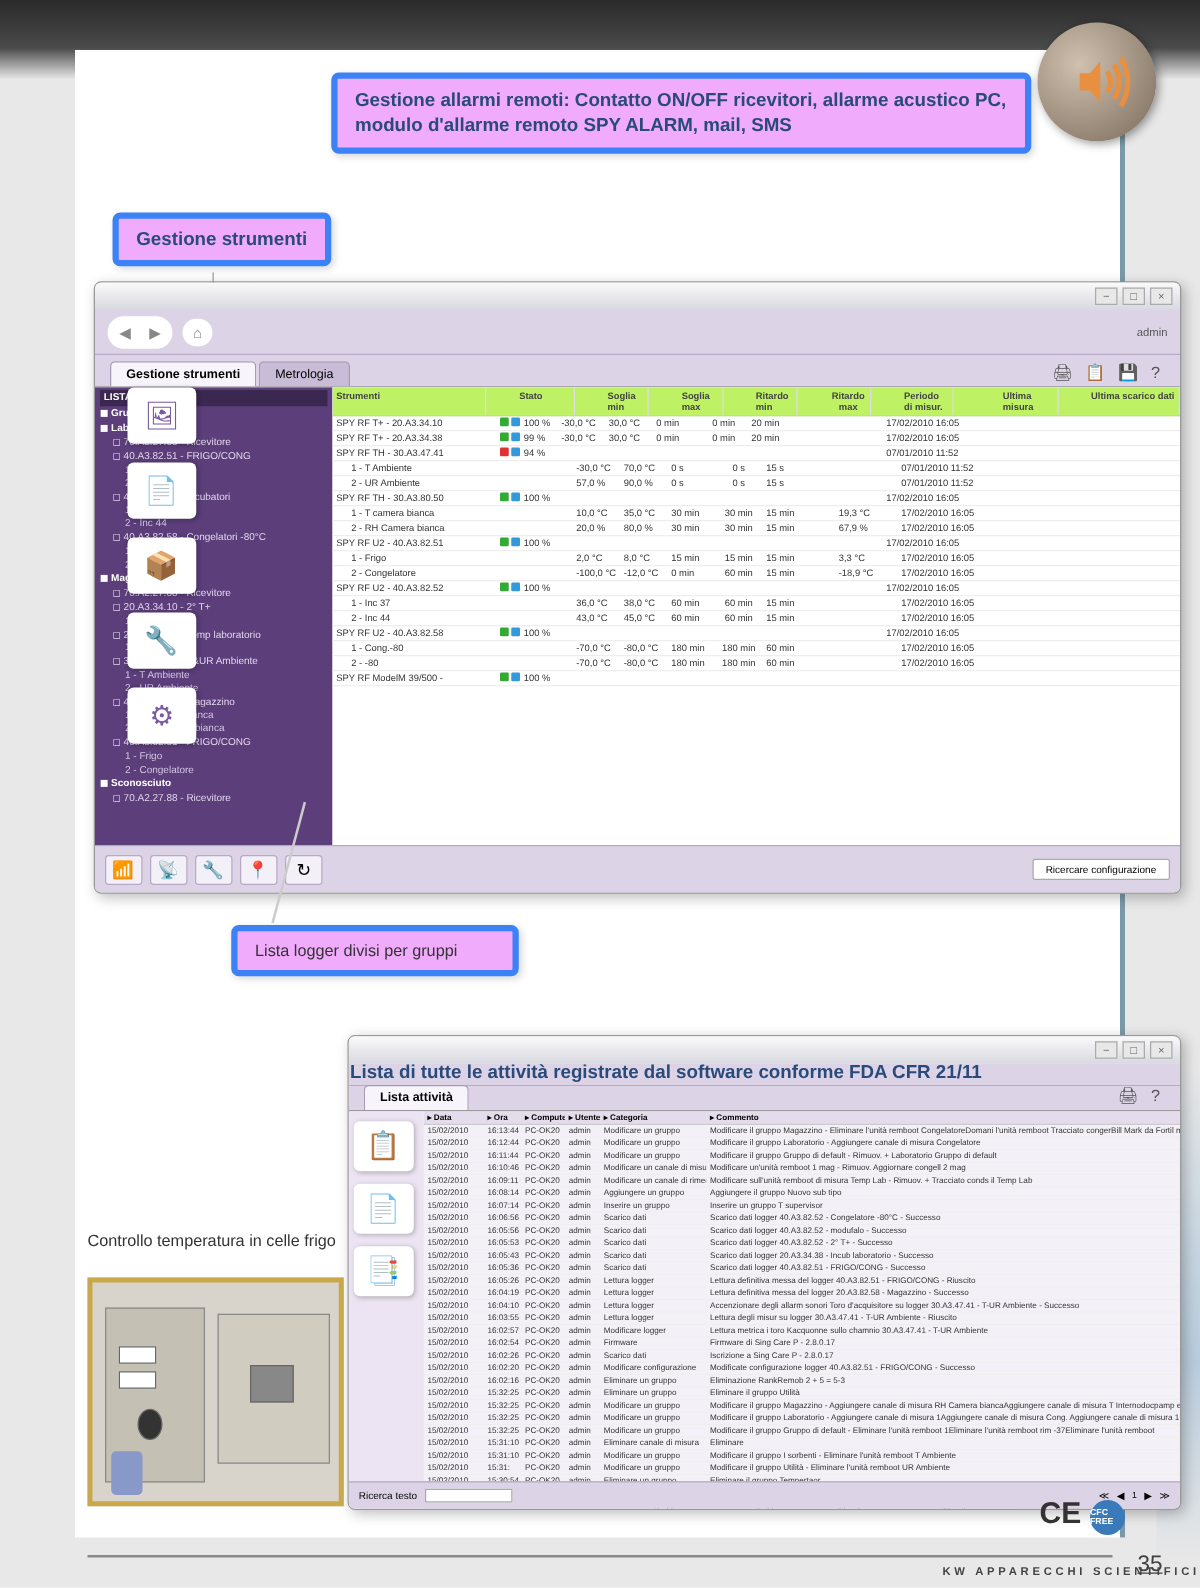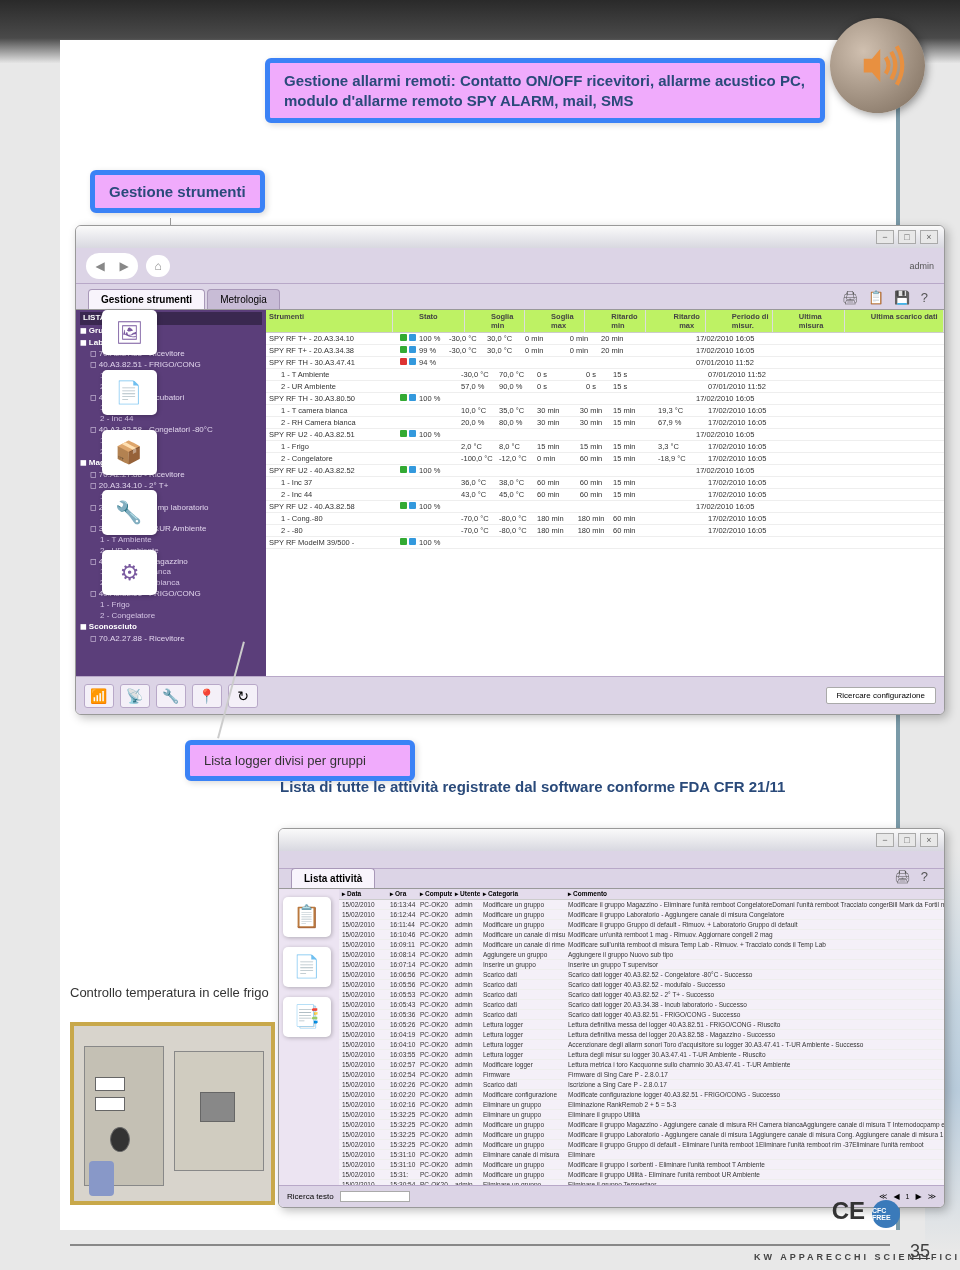"Ultima misura" .col-u { margin-left: none -> 13px }
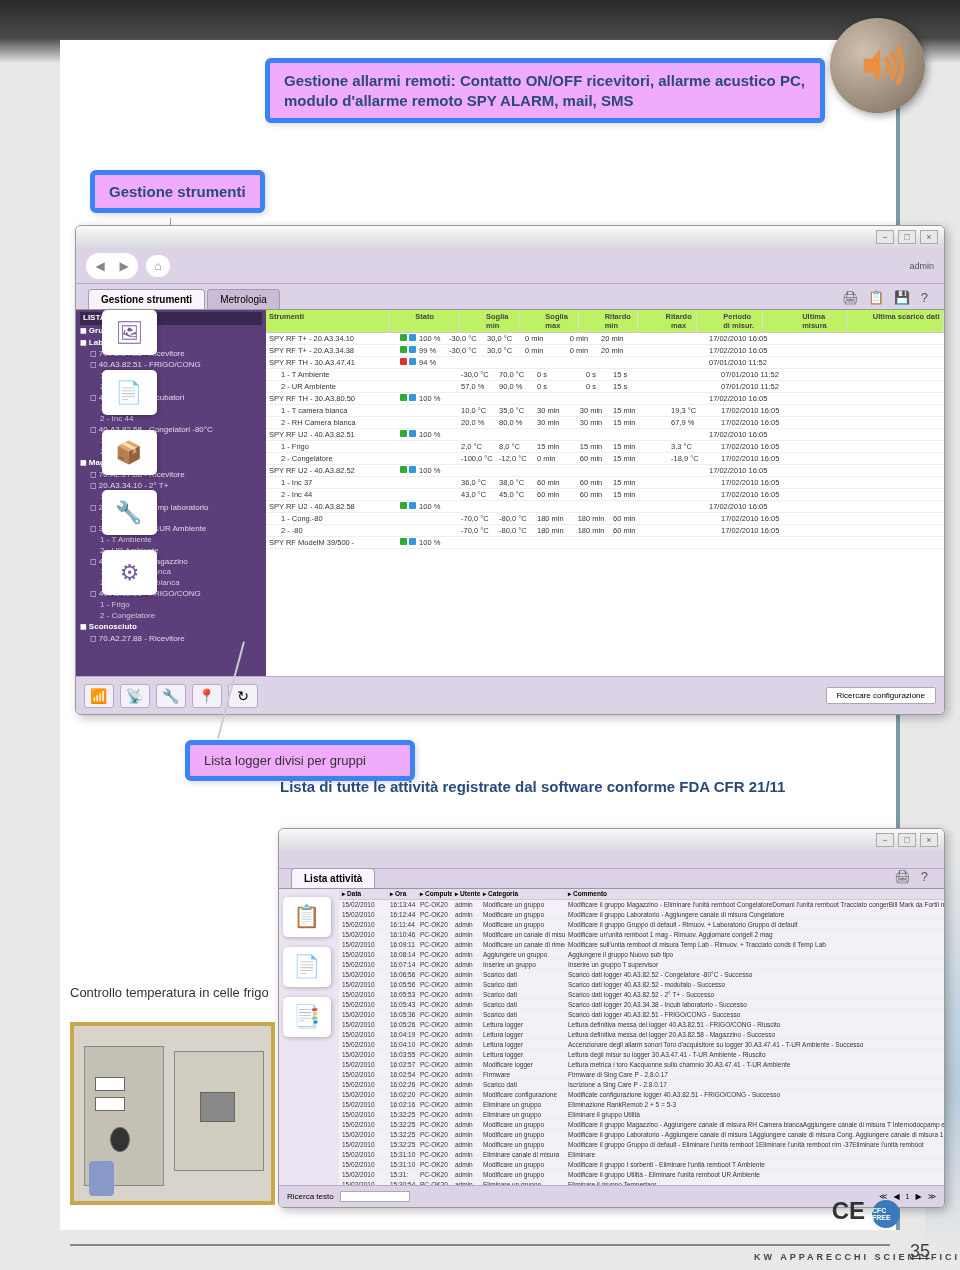"Lista di tutte le attività" .callout-4 { top: 778px -> 849px }
